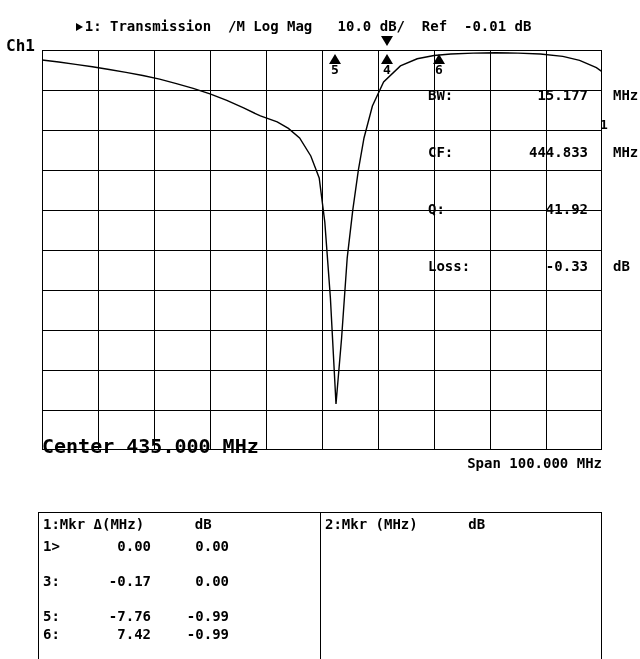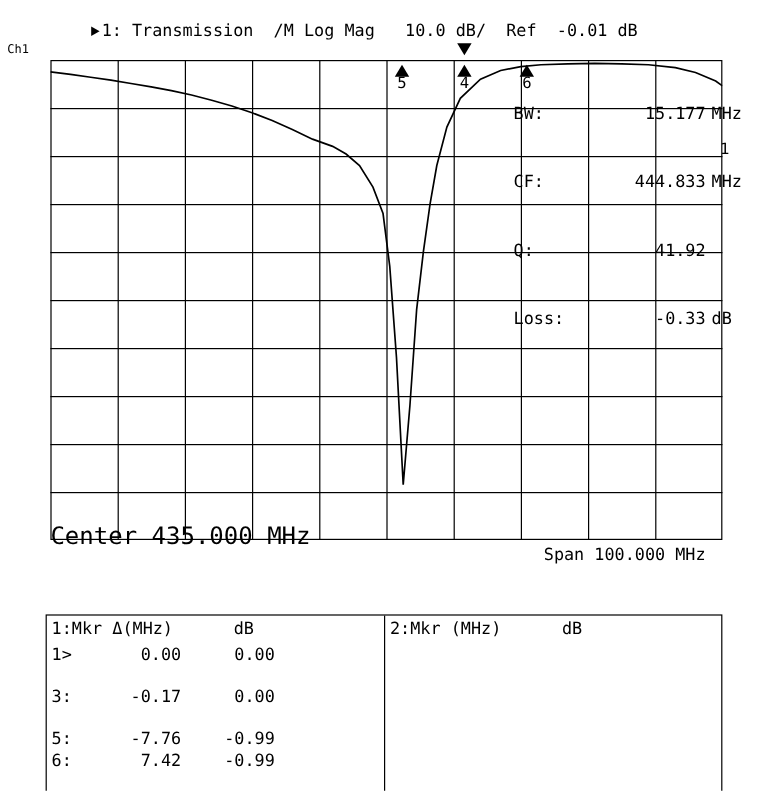"1: Transmission /M Log Mag" #page { font-weight: none -> bold }
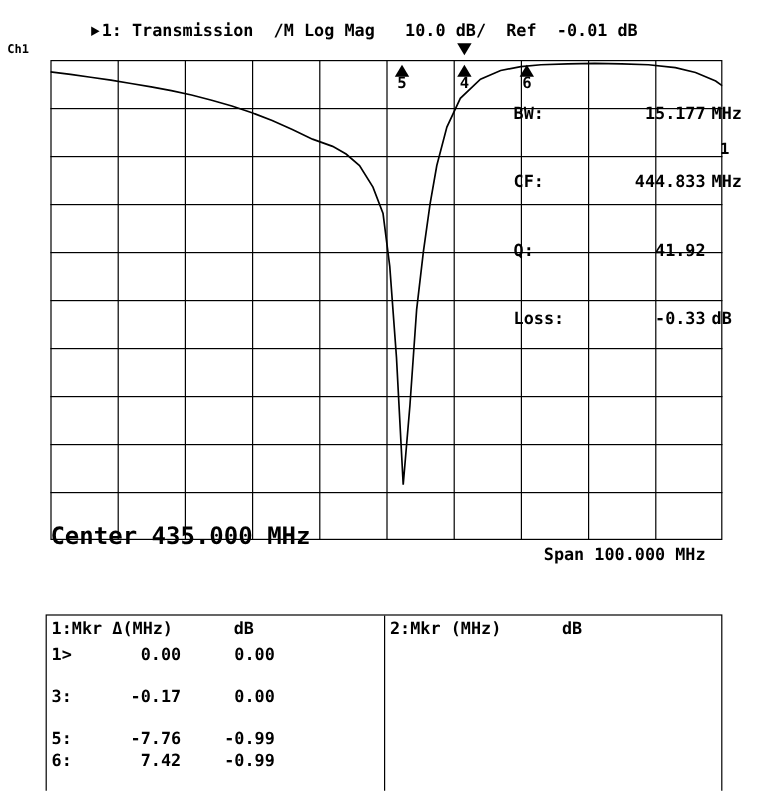"Ch1" #ch1-label { font-size: 10px -> 16px }
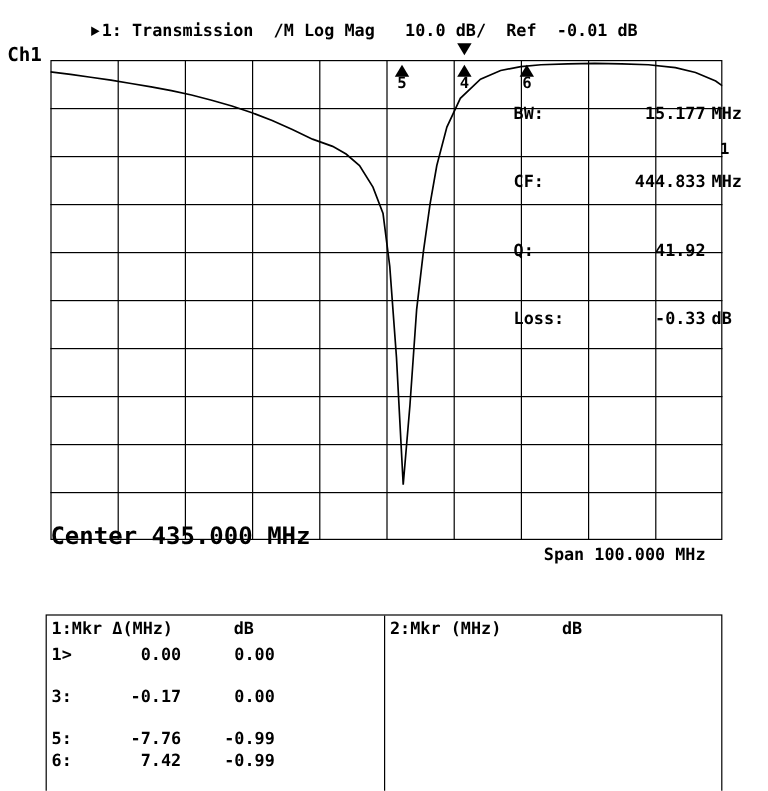"MHz" #bw-box .unit { margin-left: none -> 20px }
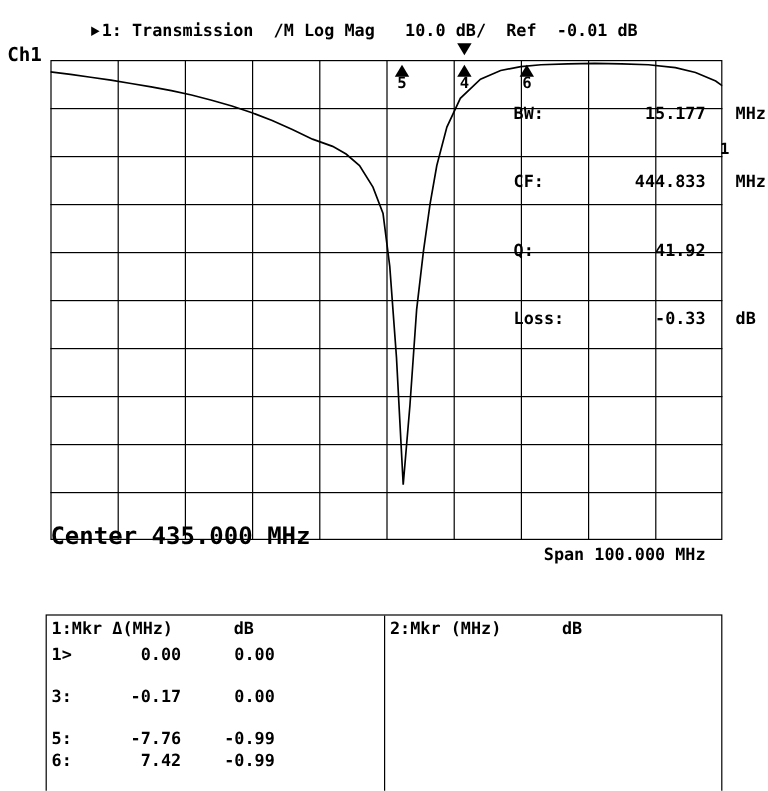"Span 100.000 MHz" #span-text { right: 52px -> 38px }
